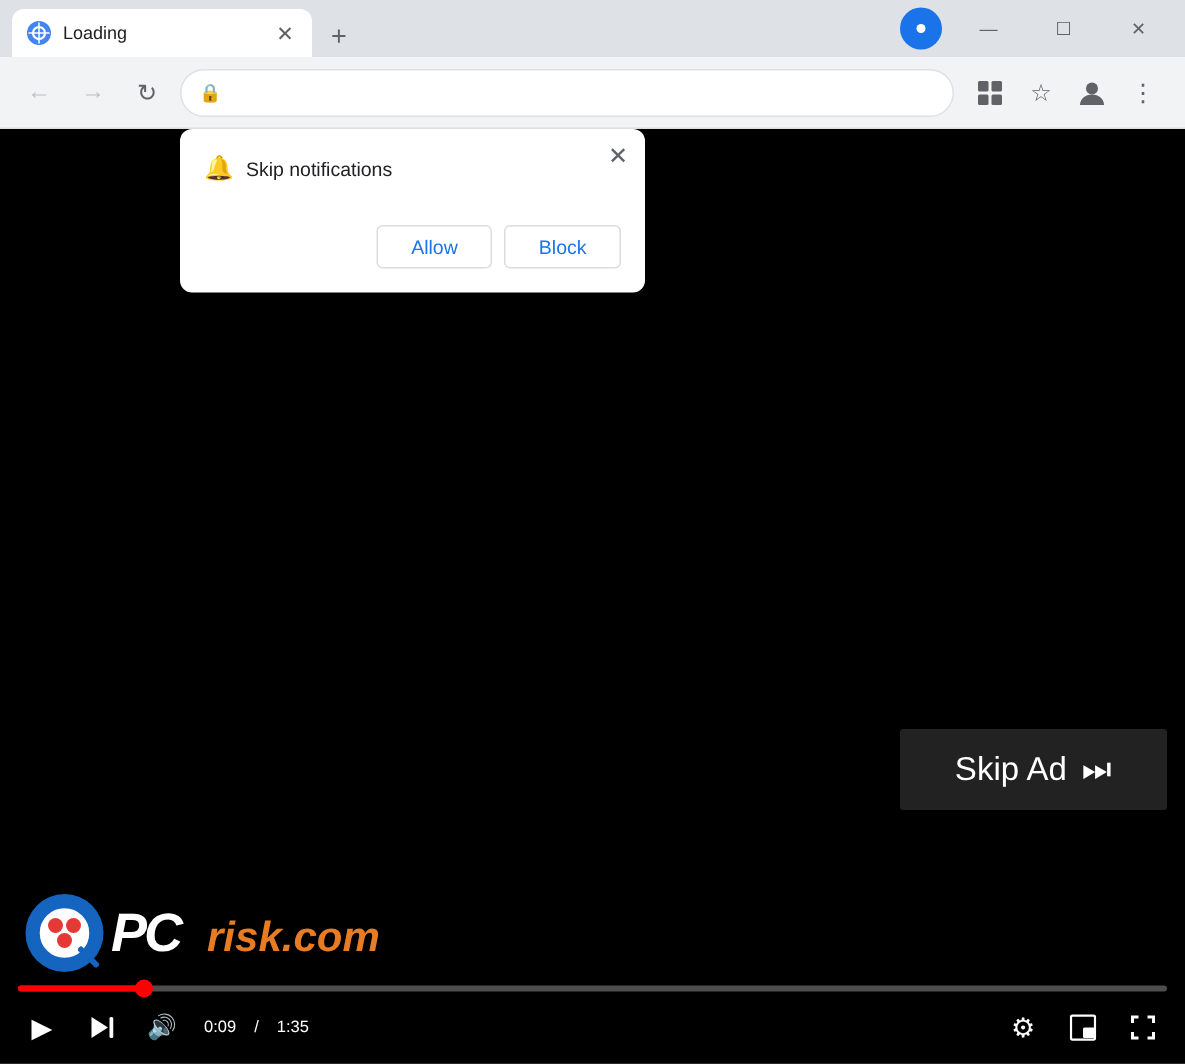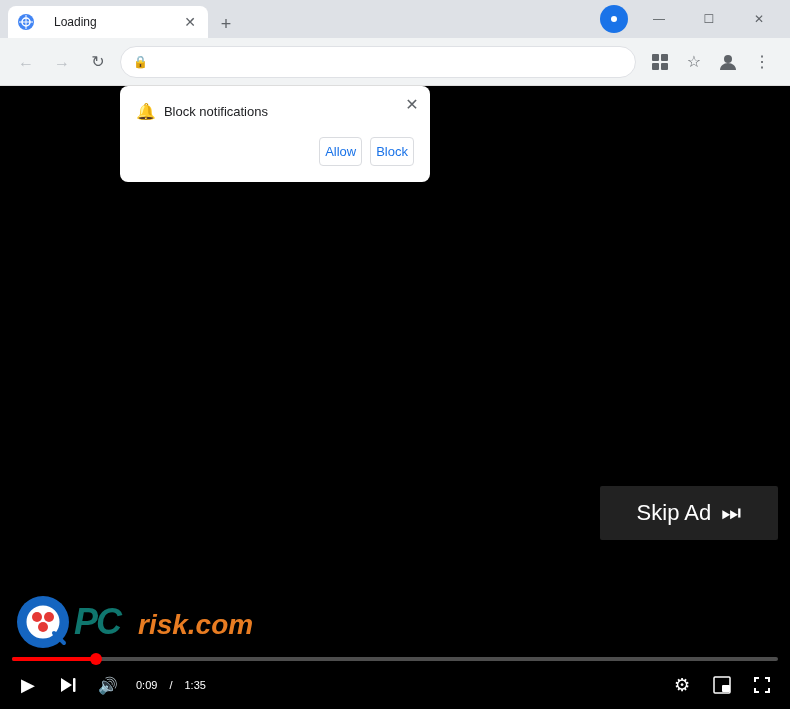"Loading" .tab { gap: 20px -> 8px }
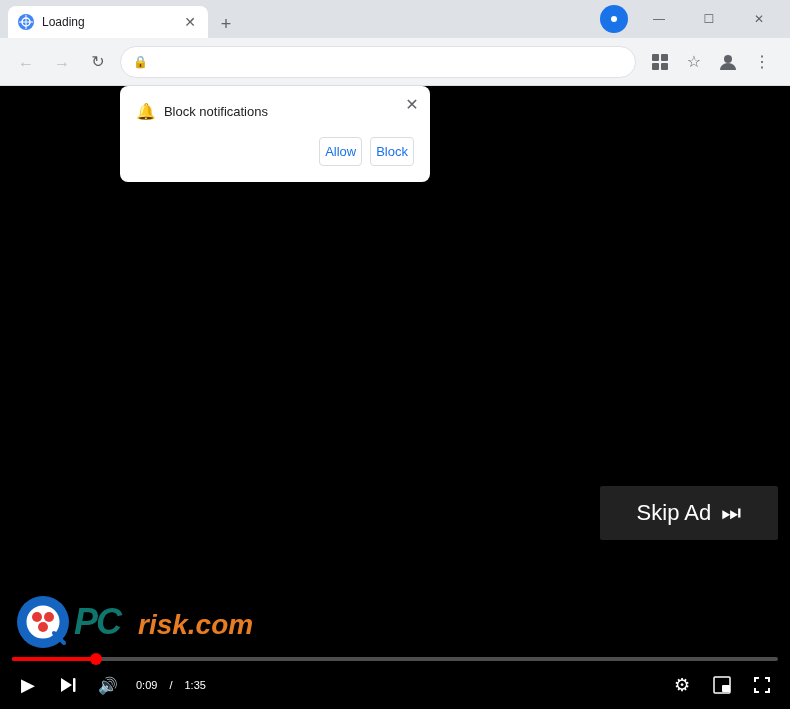"Block notifications" span.popup-notification-text { text: Block -> Skip }
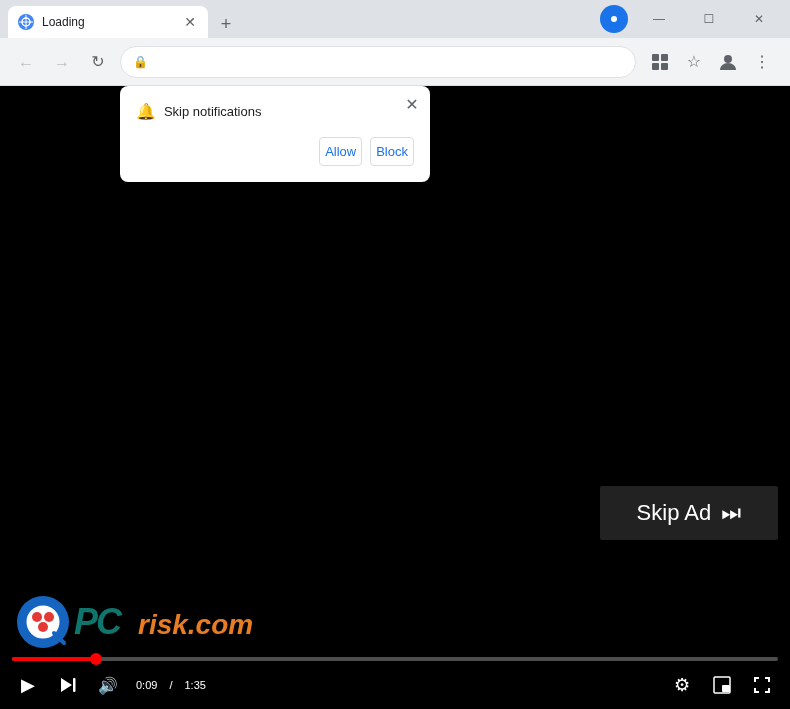"Allow" .popup-btn { margin-top: none -> 12px; padding: 6px 5px -> 6px 22px }
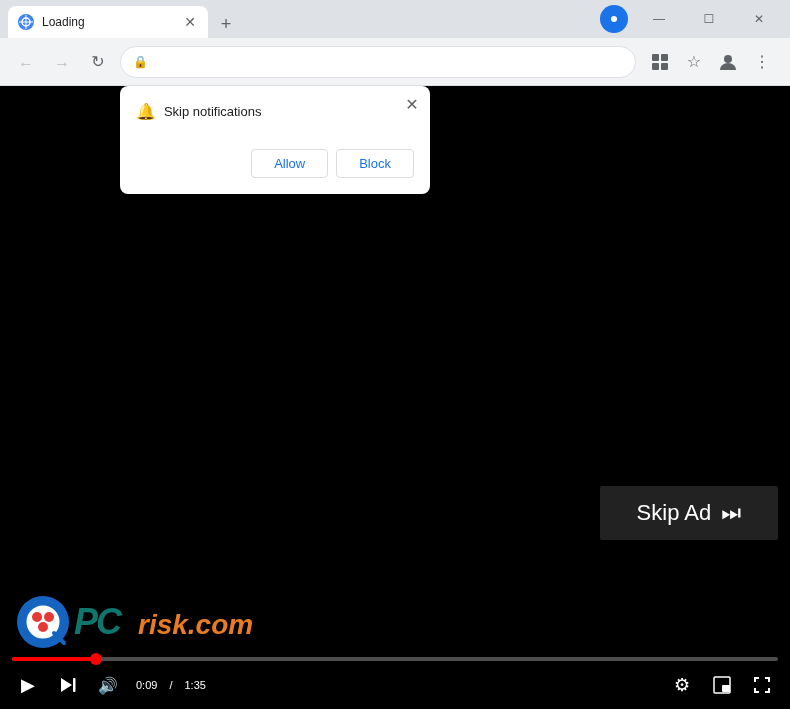"PC" span { color: #0f766e -> #ffffff }
